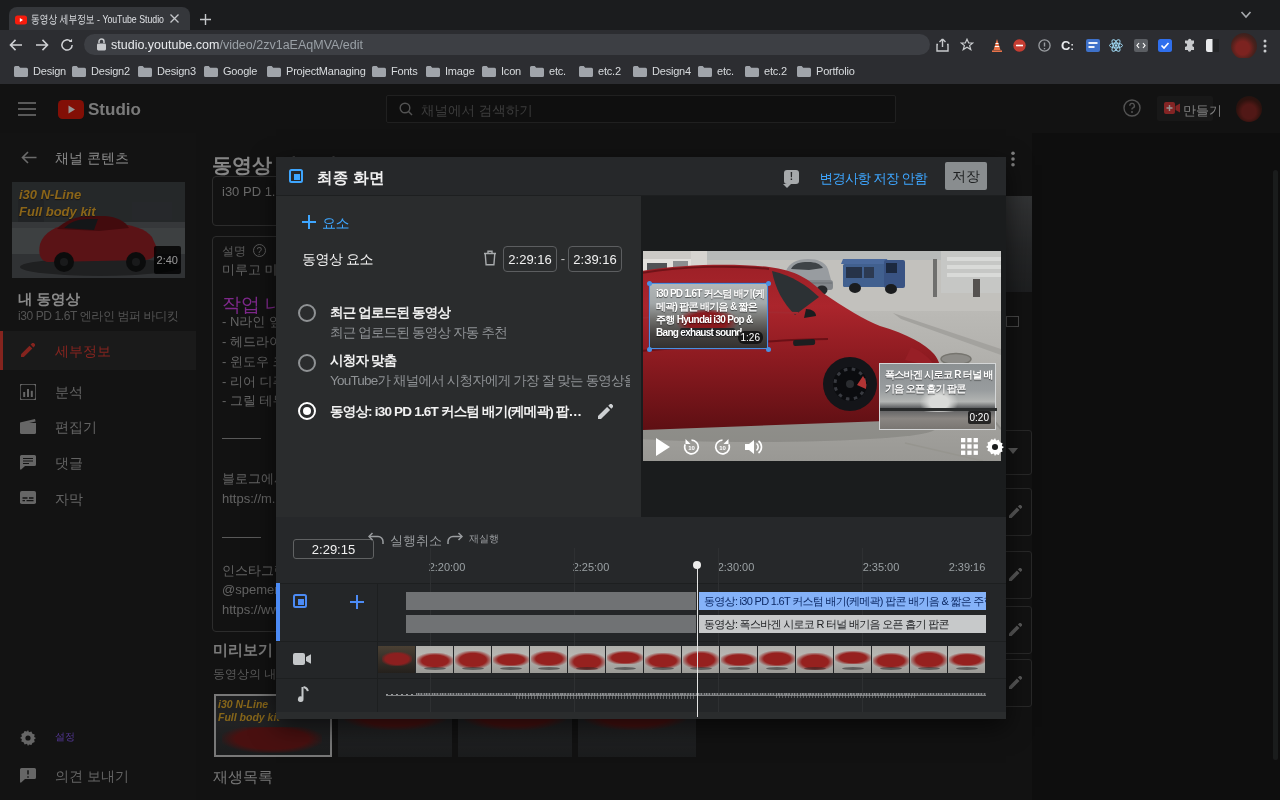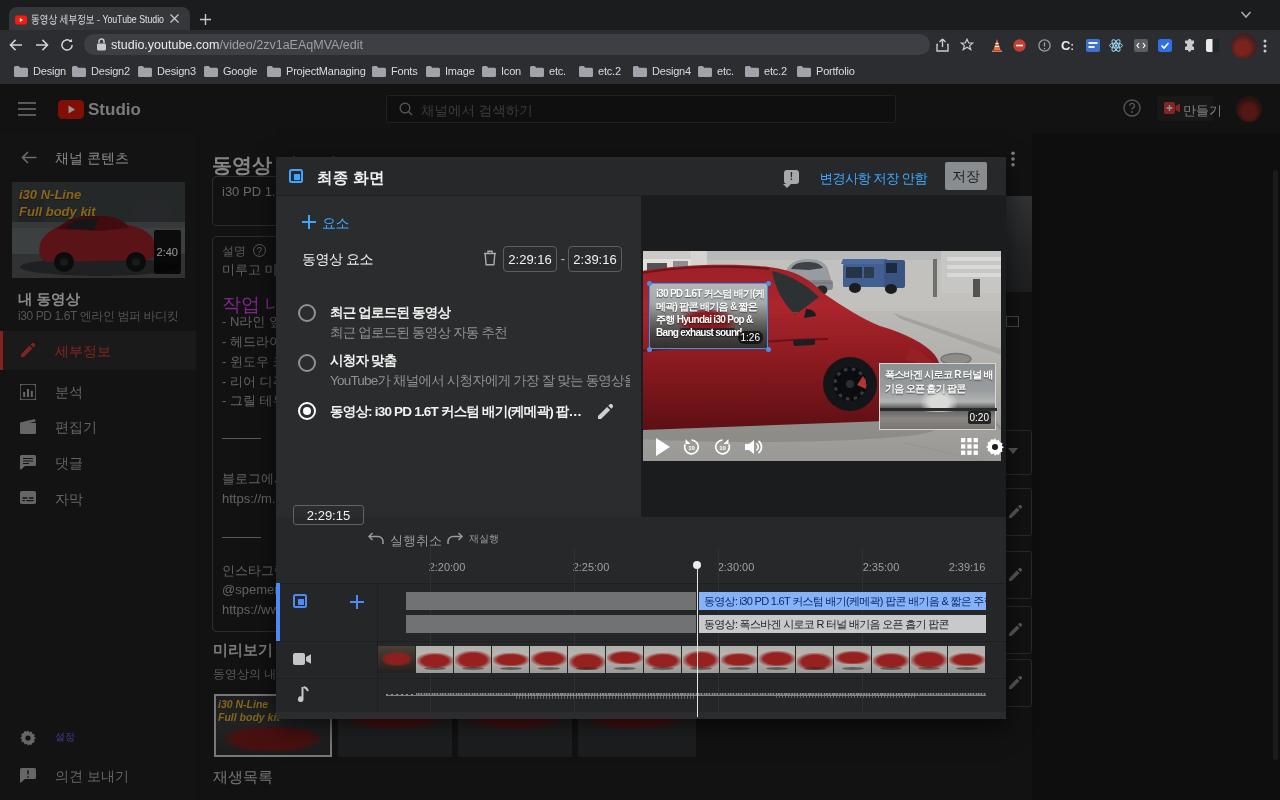"2:40" div.abs { padding: 16px 3px -> 8px 3px }
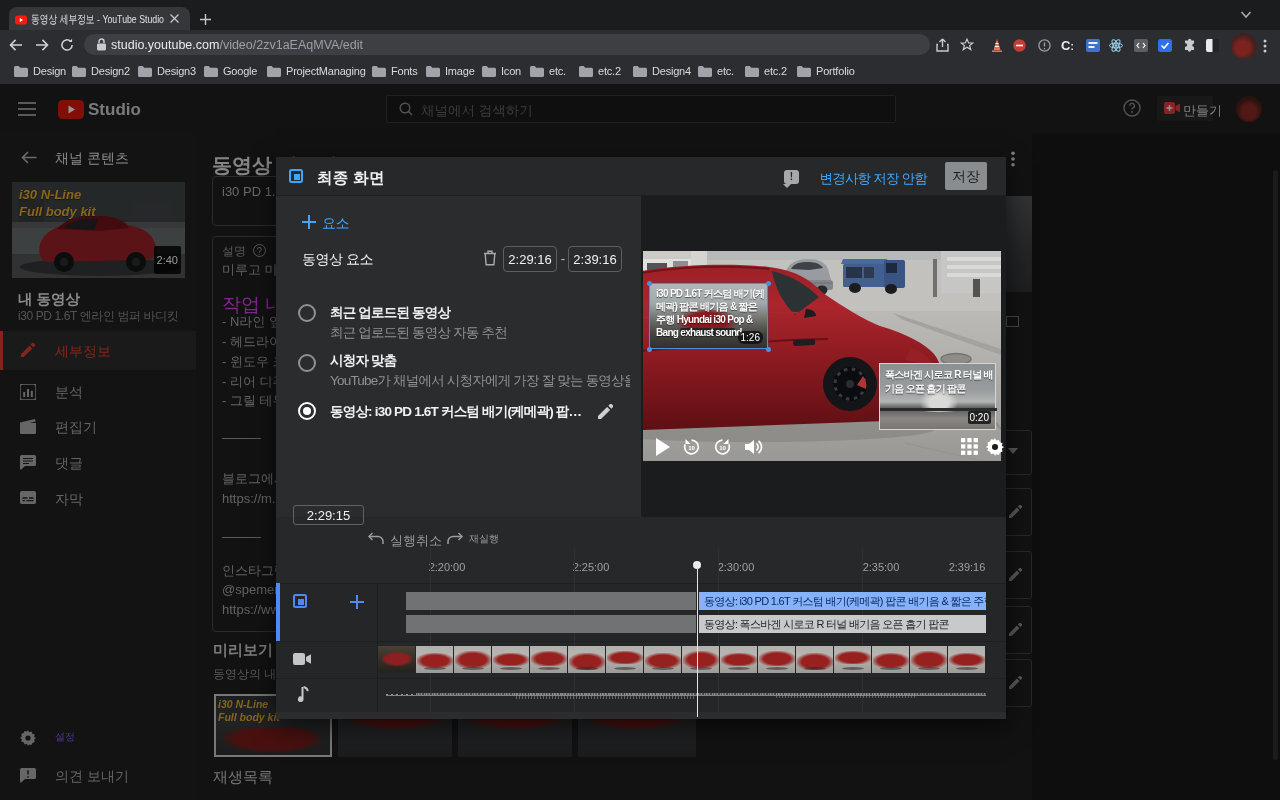"2:29:15" div.abs { top: 348px -> 382px; width: 71px -> 81px }
